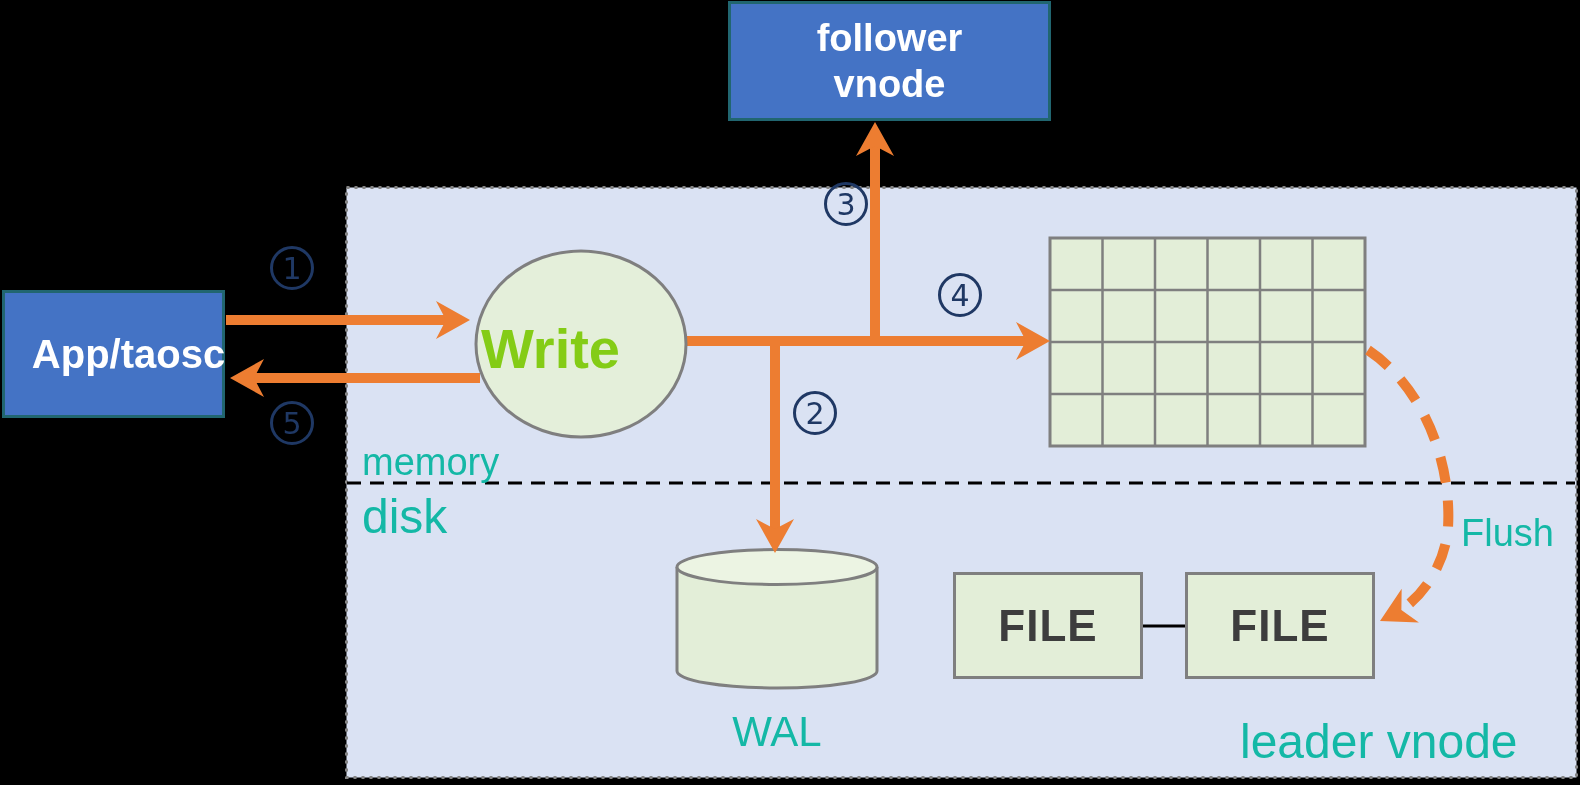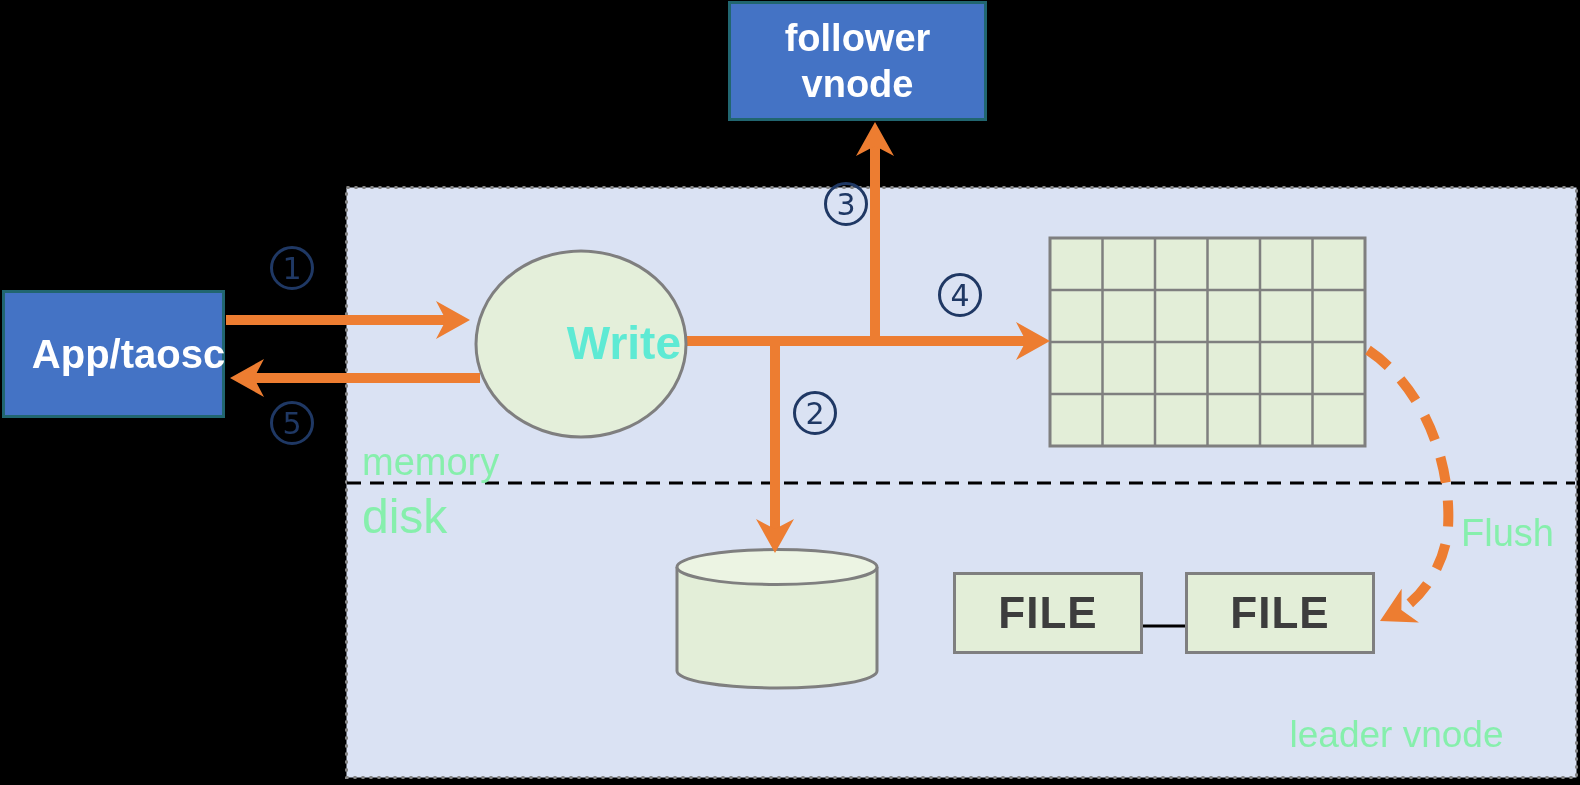"follower vnode" .node-follower { width: 259px -> 323px }
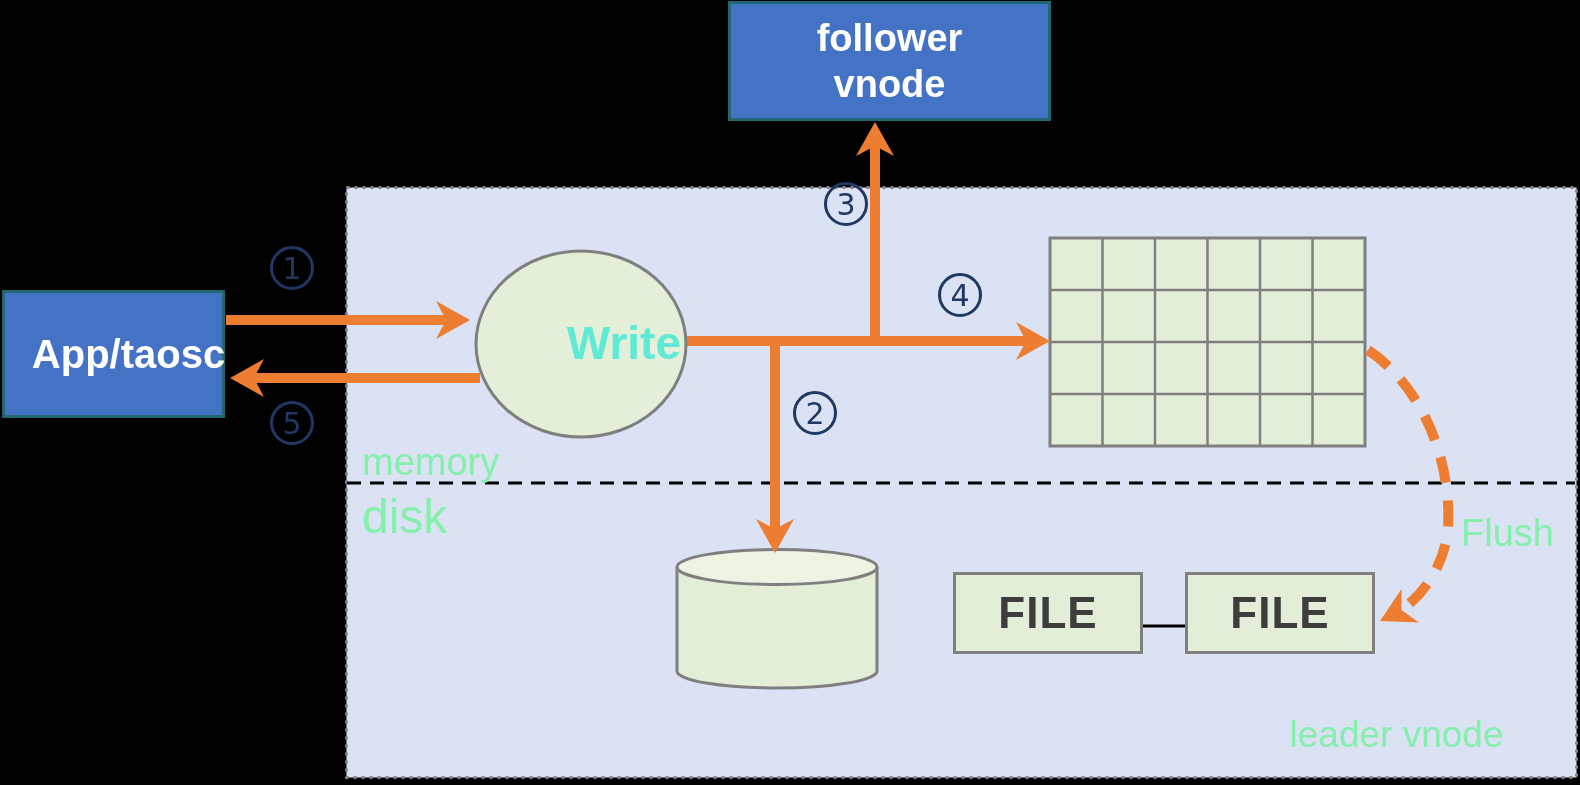"Write" .write-label { color: #5eead4 -> #84cc16; font-size: 46px -> 56px; text-align: right -> left }
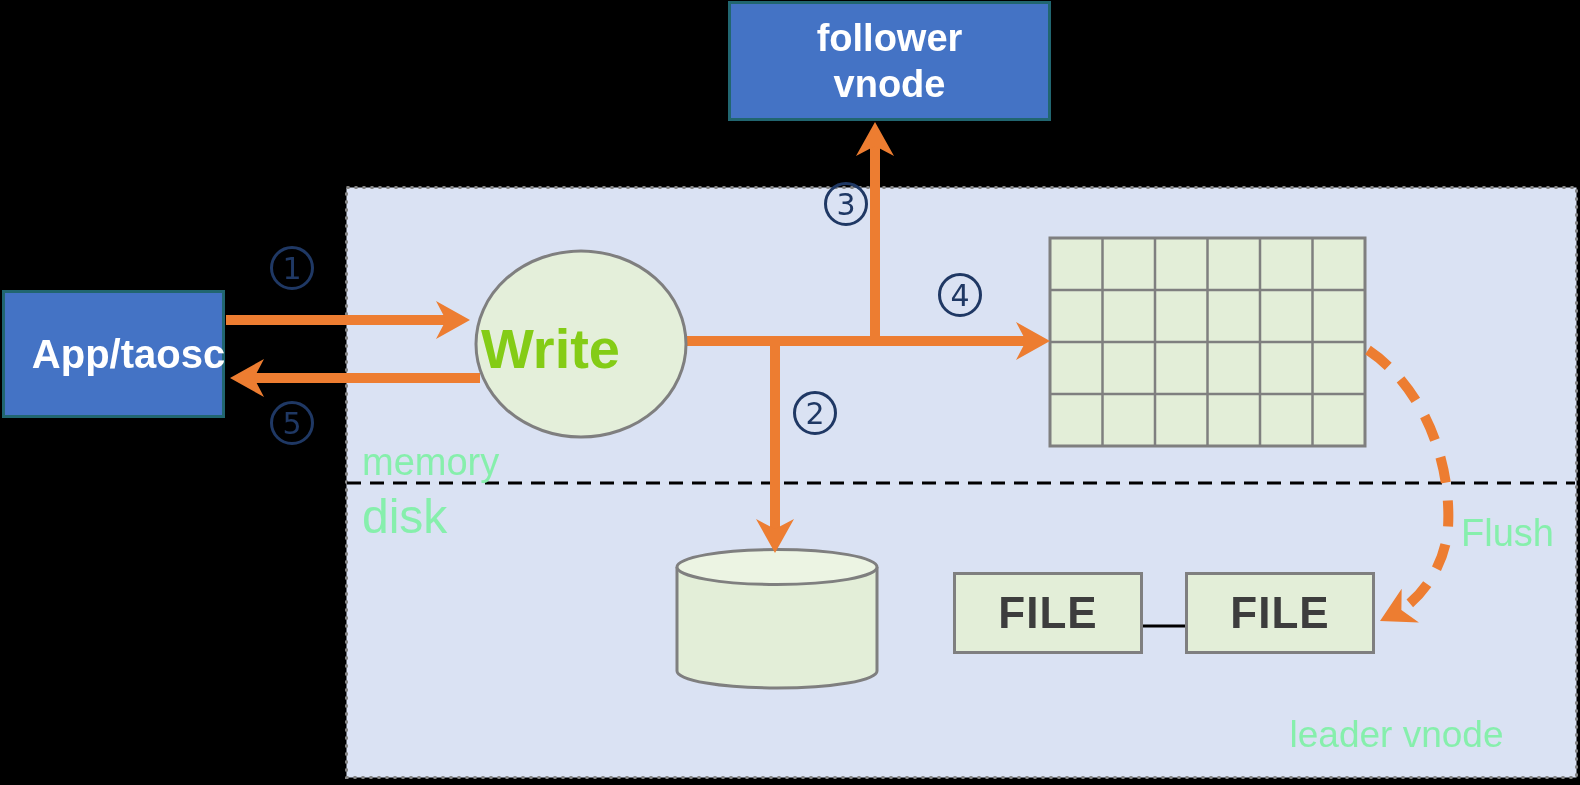"memory" .label { color: #86efac -> #14b8a6 }
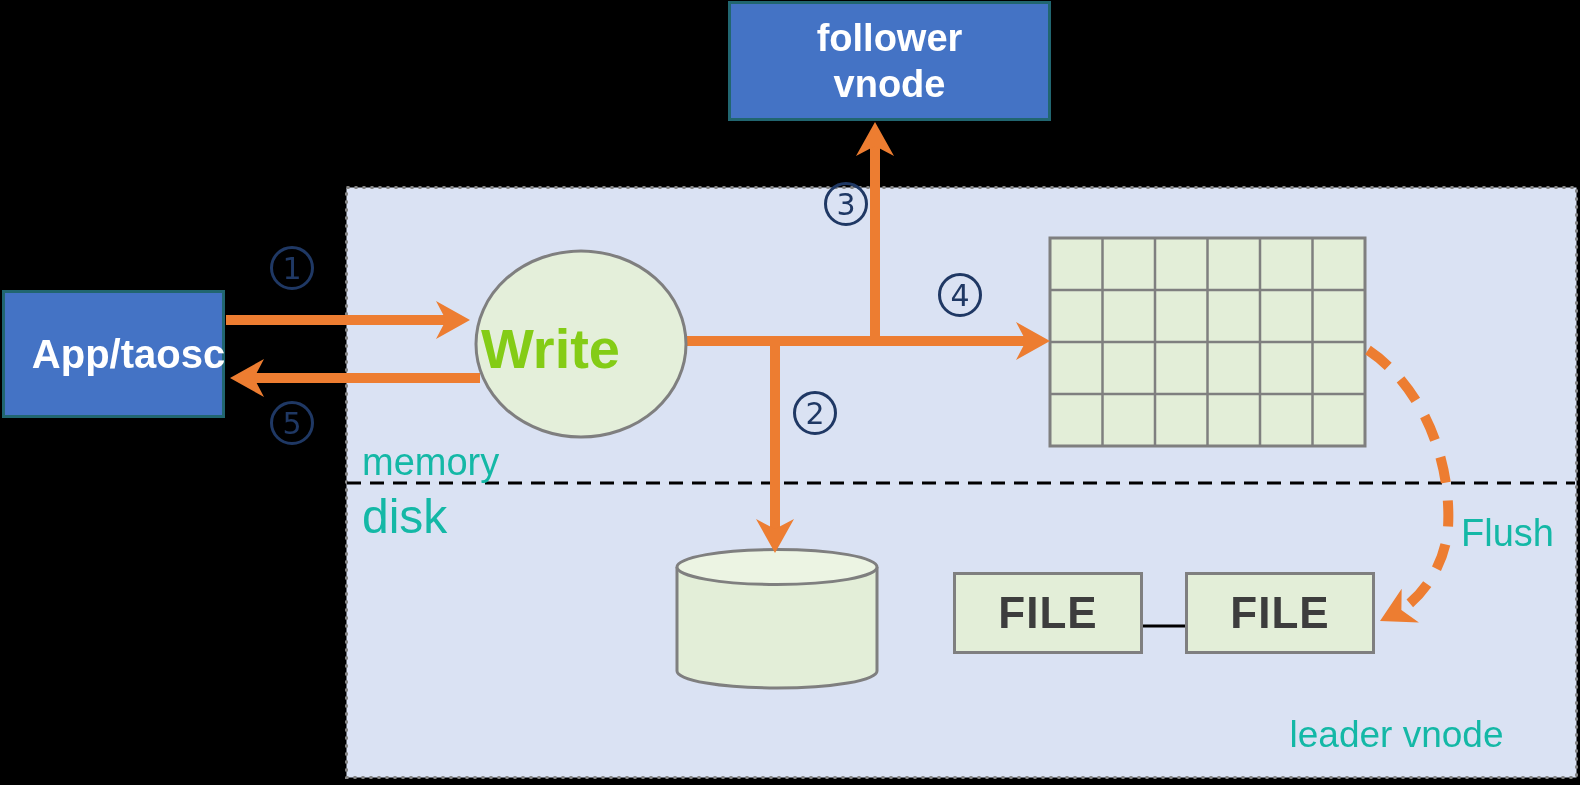"FILE" .file-node { height: 82px -> 107px }
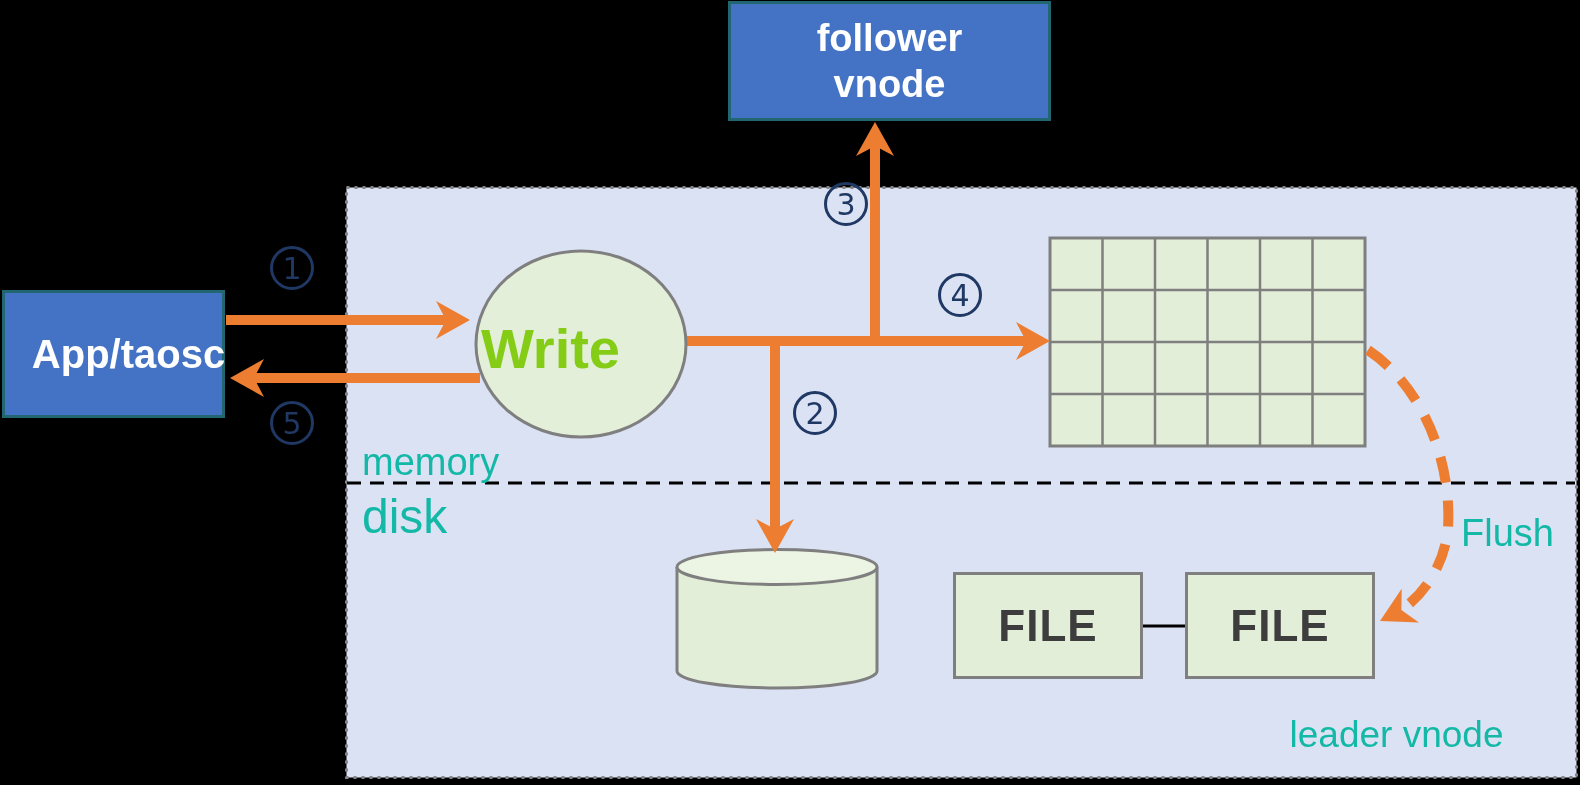"WAL" div.label { html: none -> <div>WAL</div> }
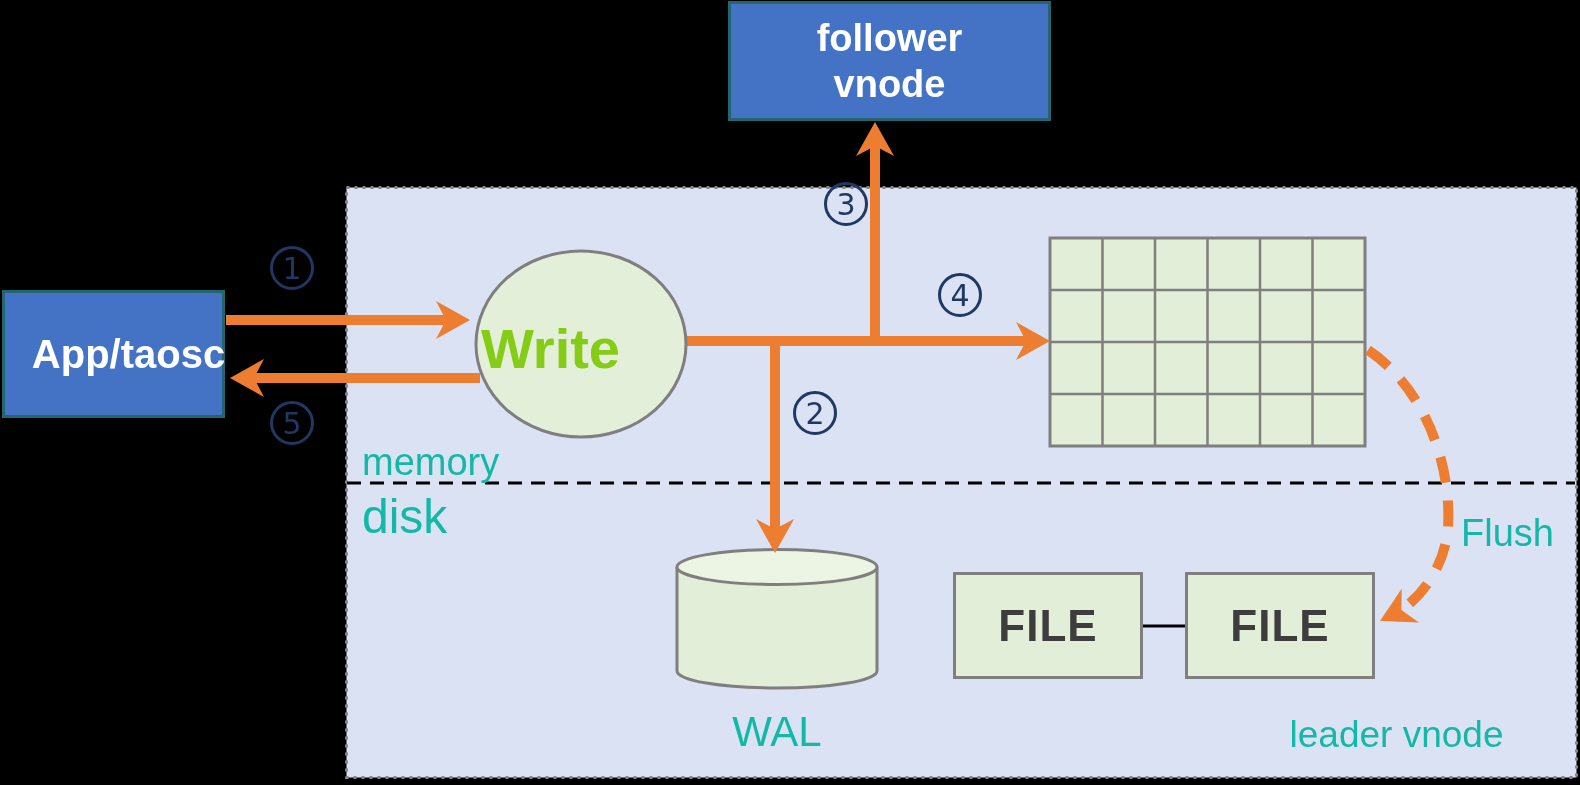"leader vnode" .leader-label { font-size: 37px -> 48px; text-align: center -> left }
